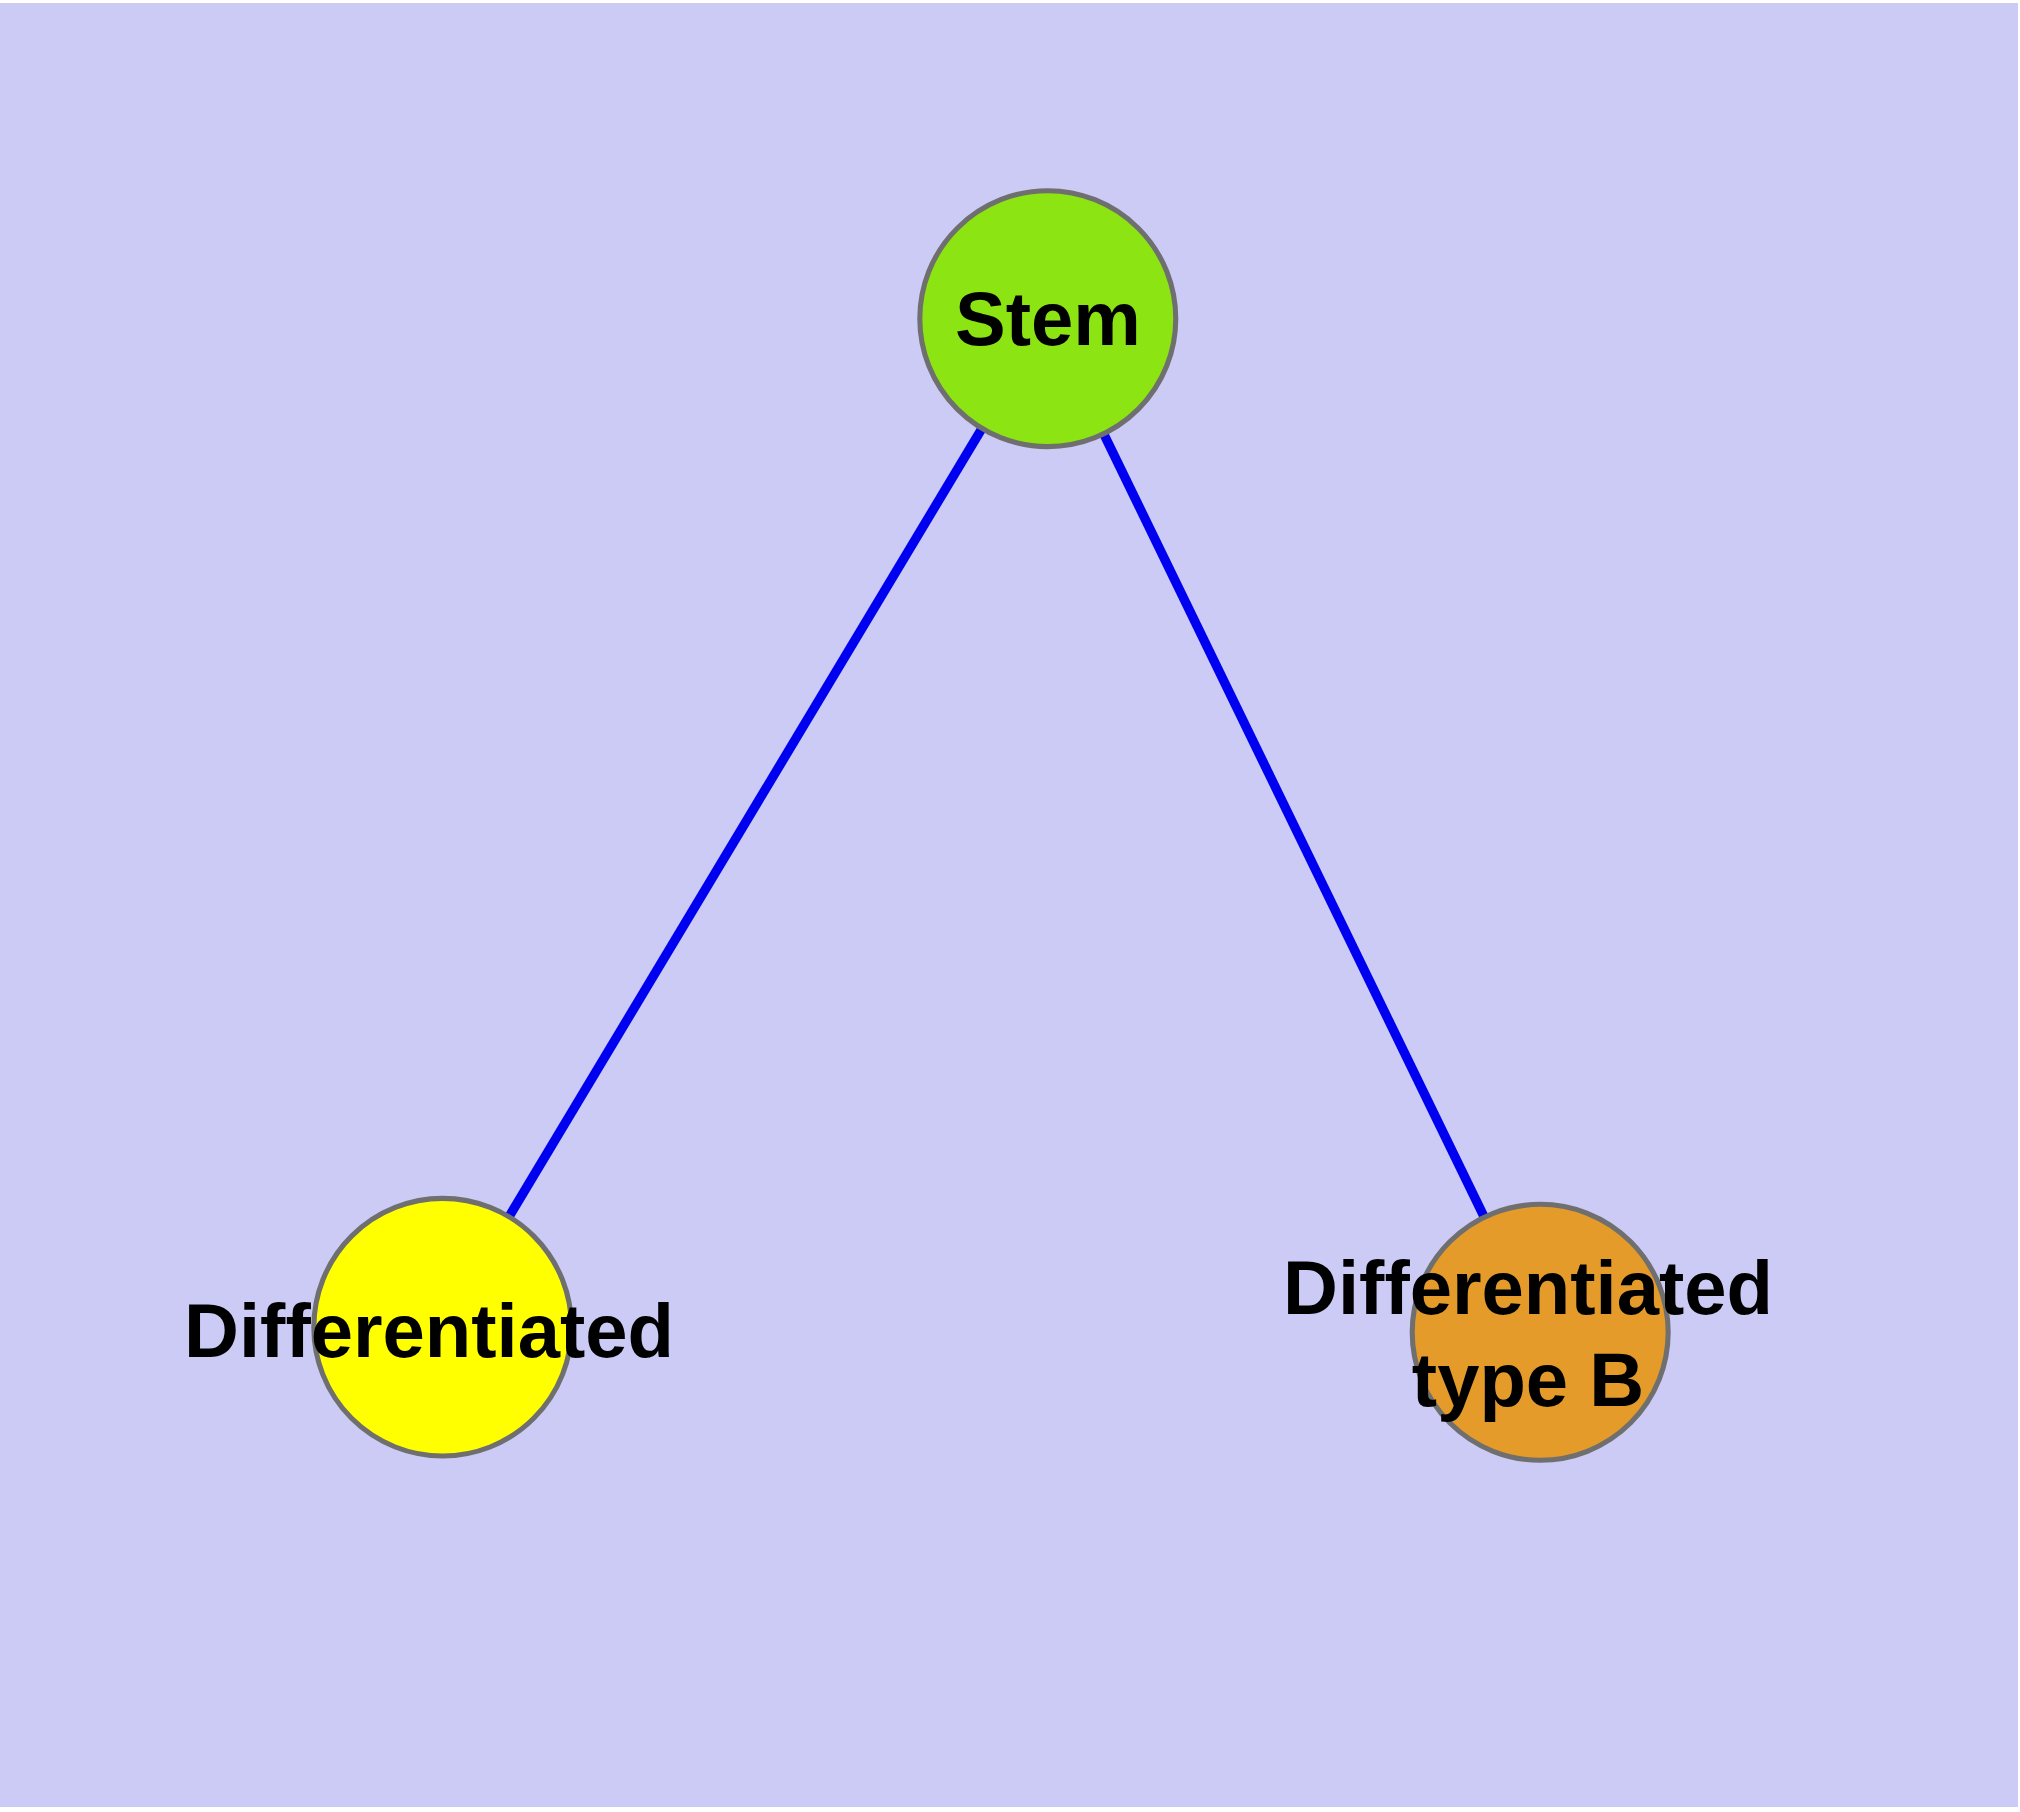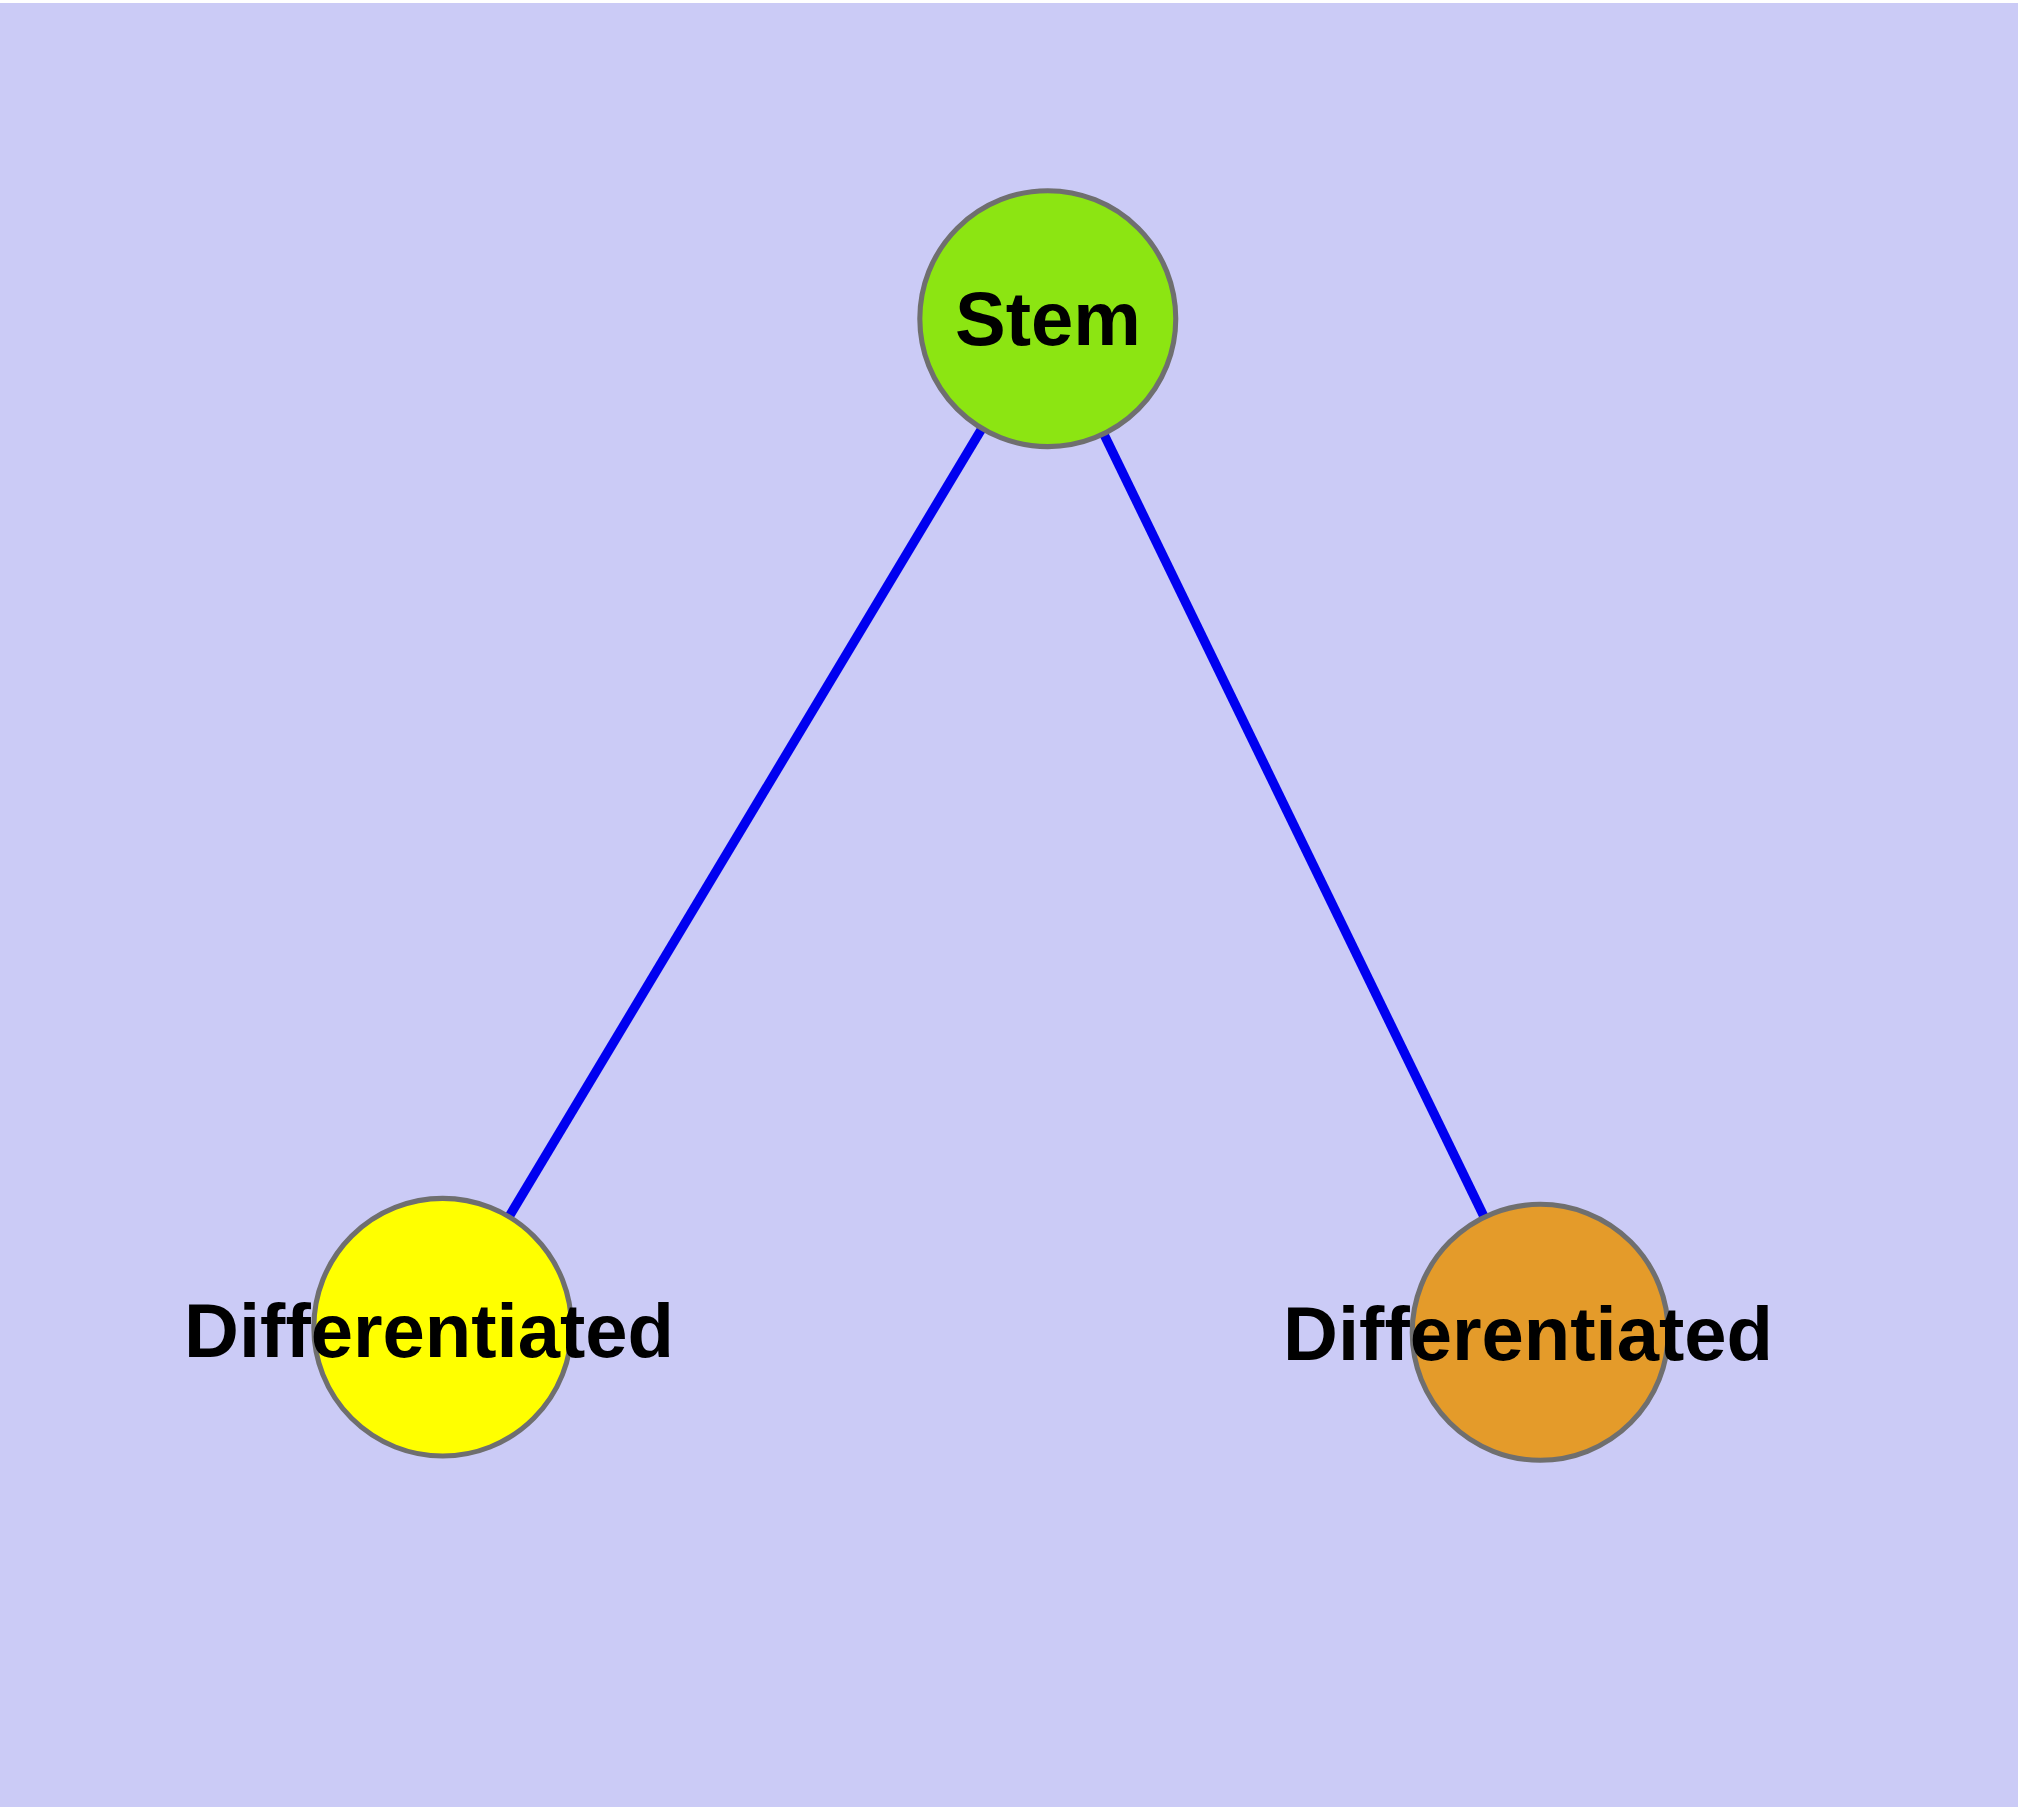"type B" div { html: none -> <div>type B</div> }
